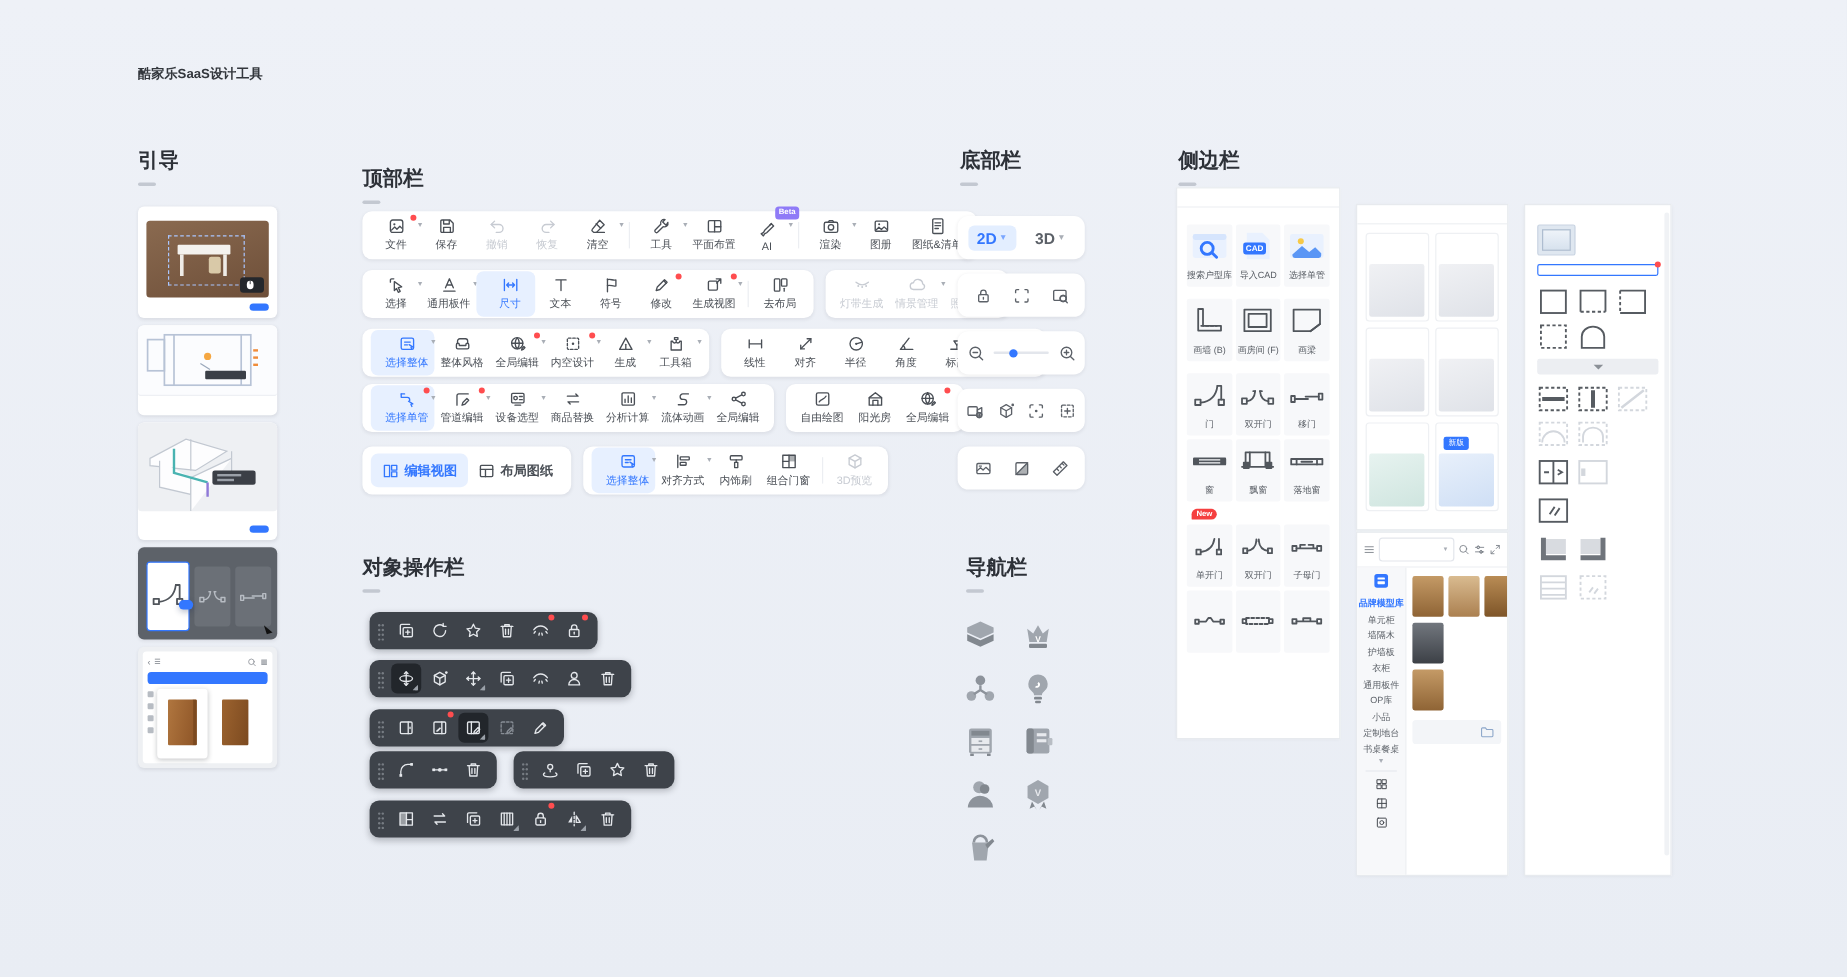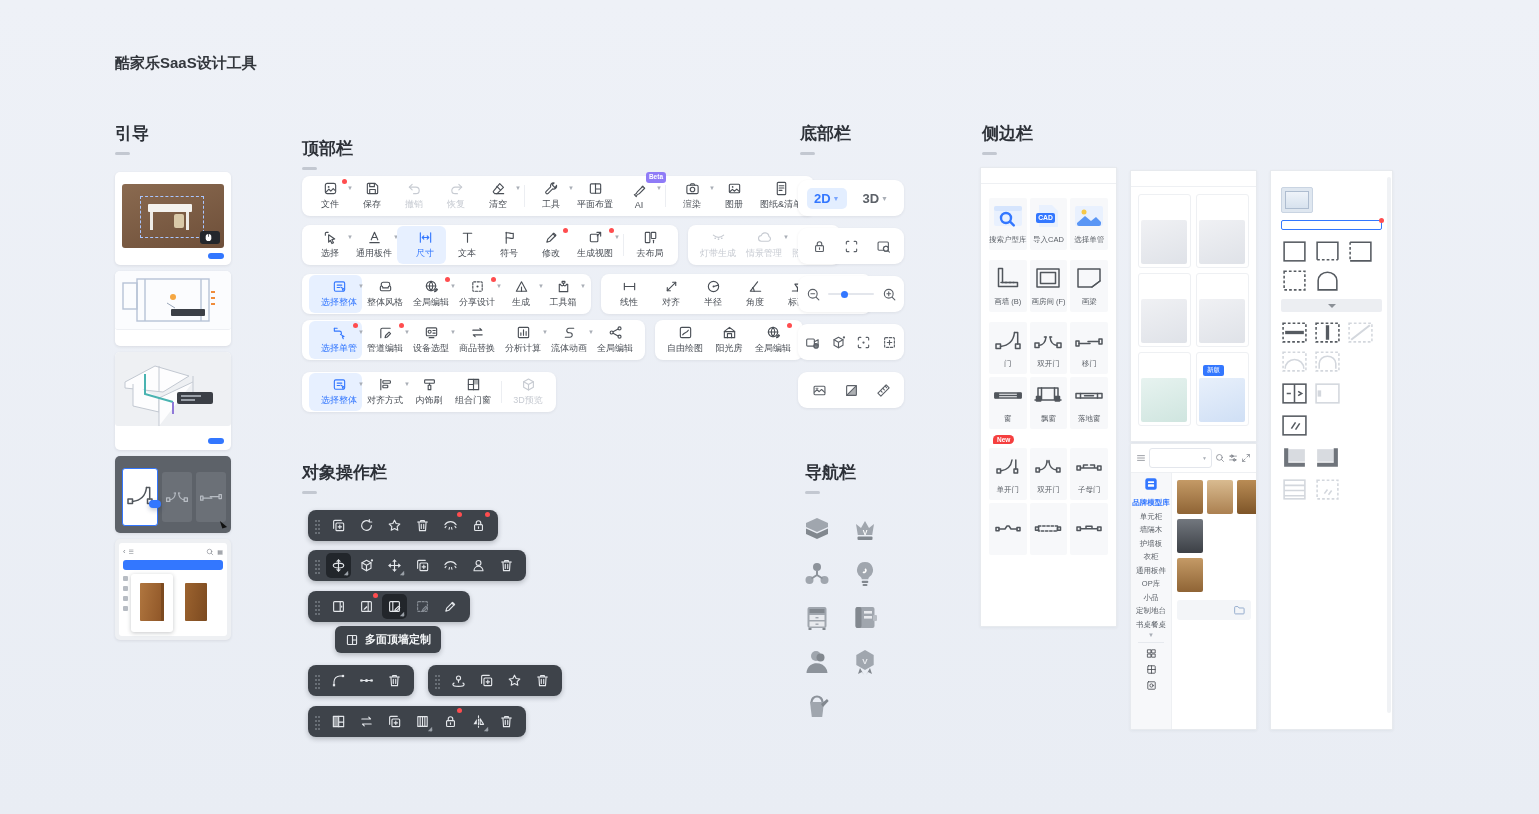"酷家乐SaaS设计工具" .page-title { font-size: 15px -> 11px }
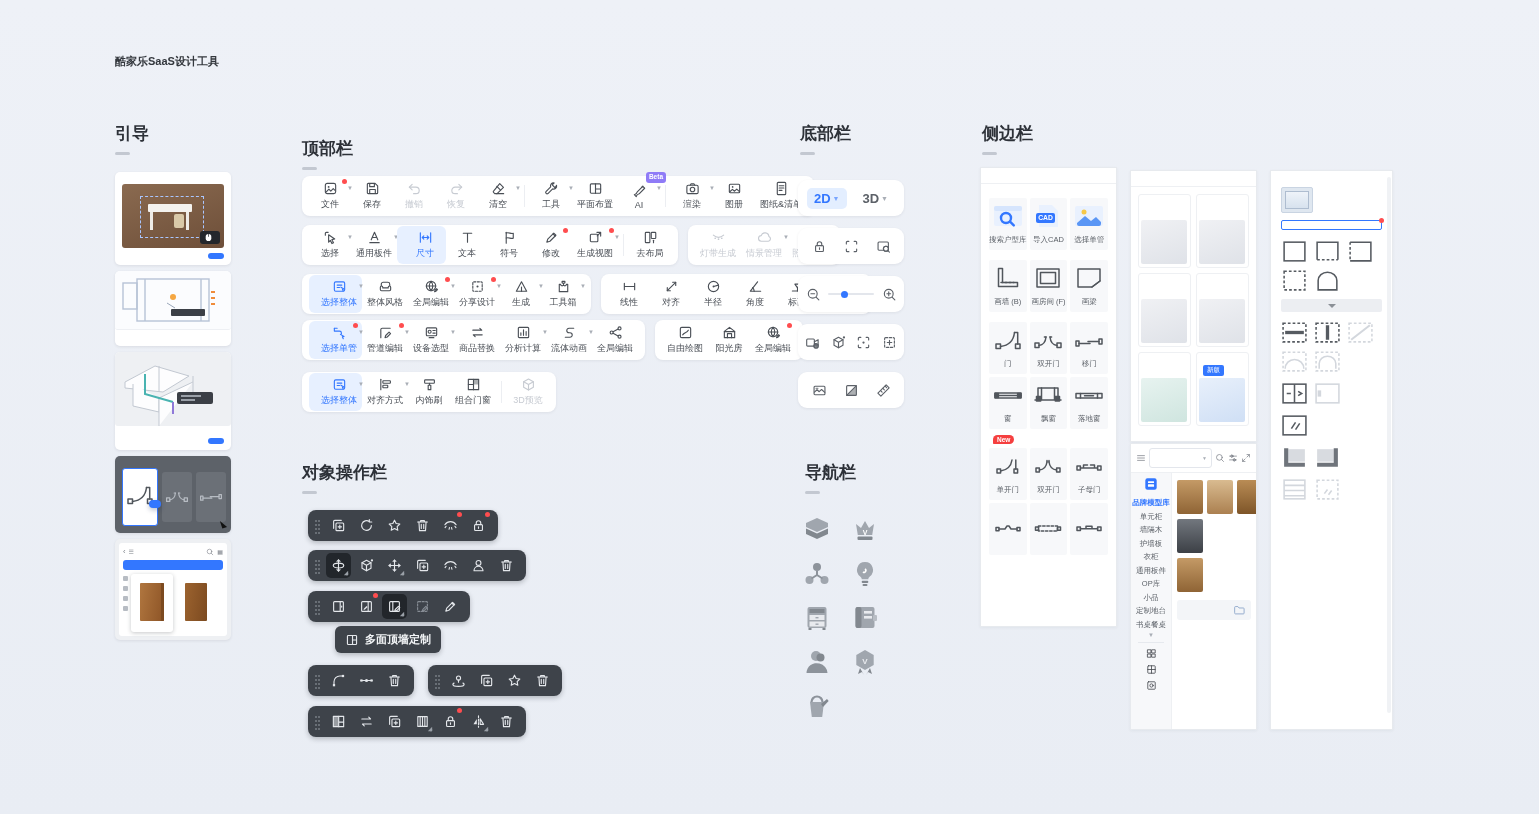"搜索户型库" div.panel { top: 167px -> 156px }
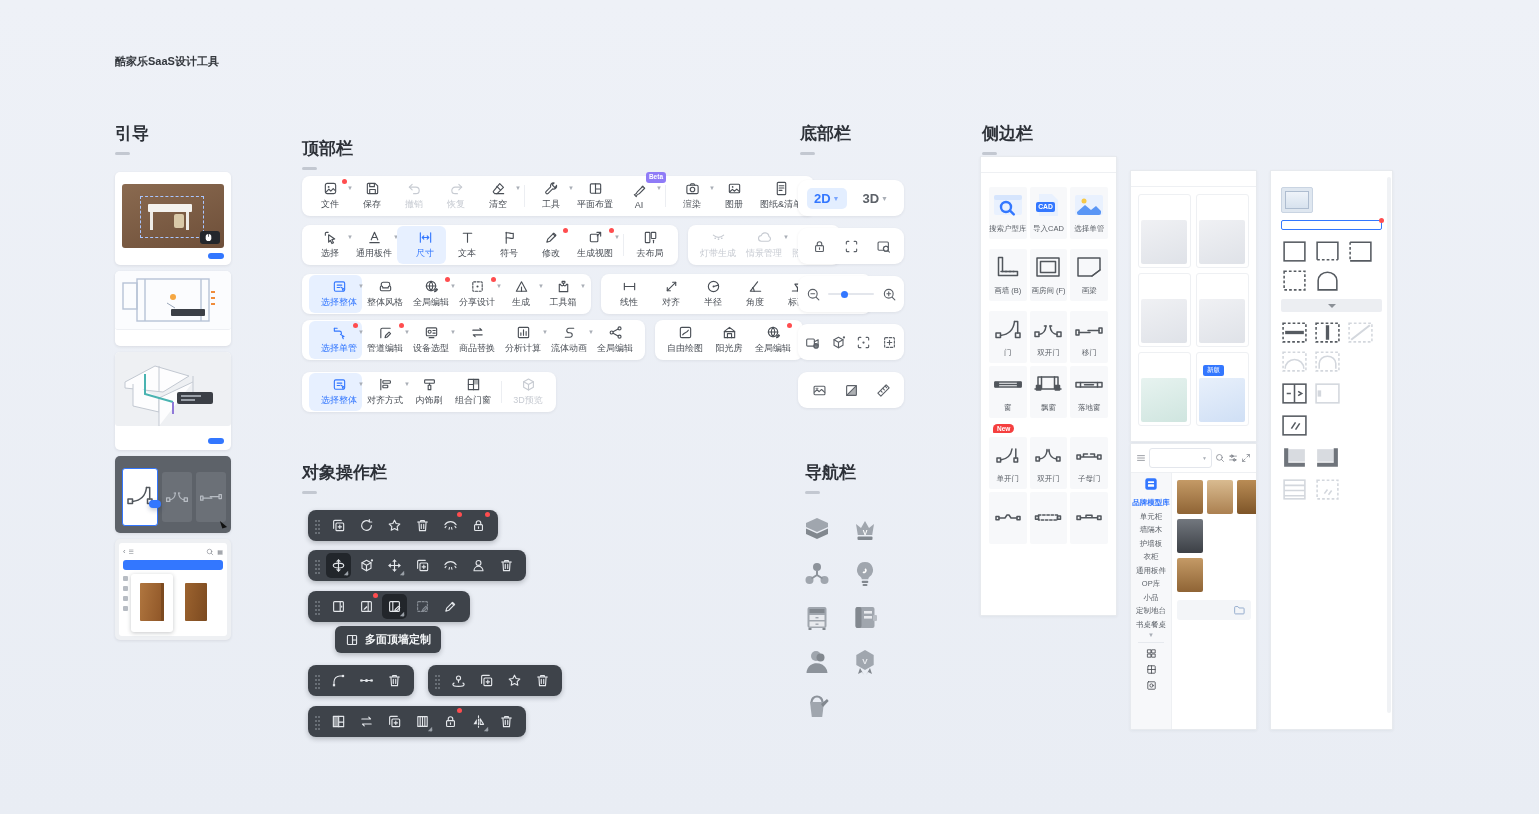"分享设计" span.tb-lb { text: 分享 -> 内空 }
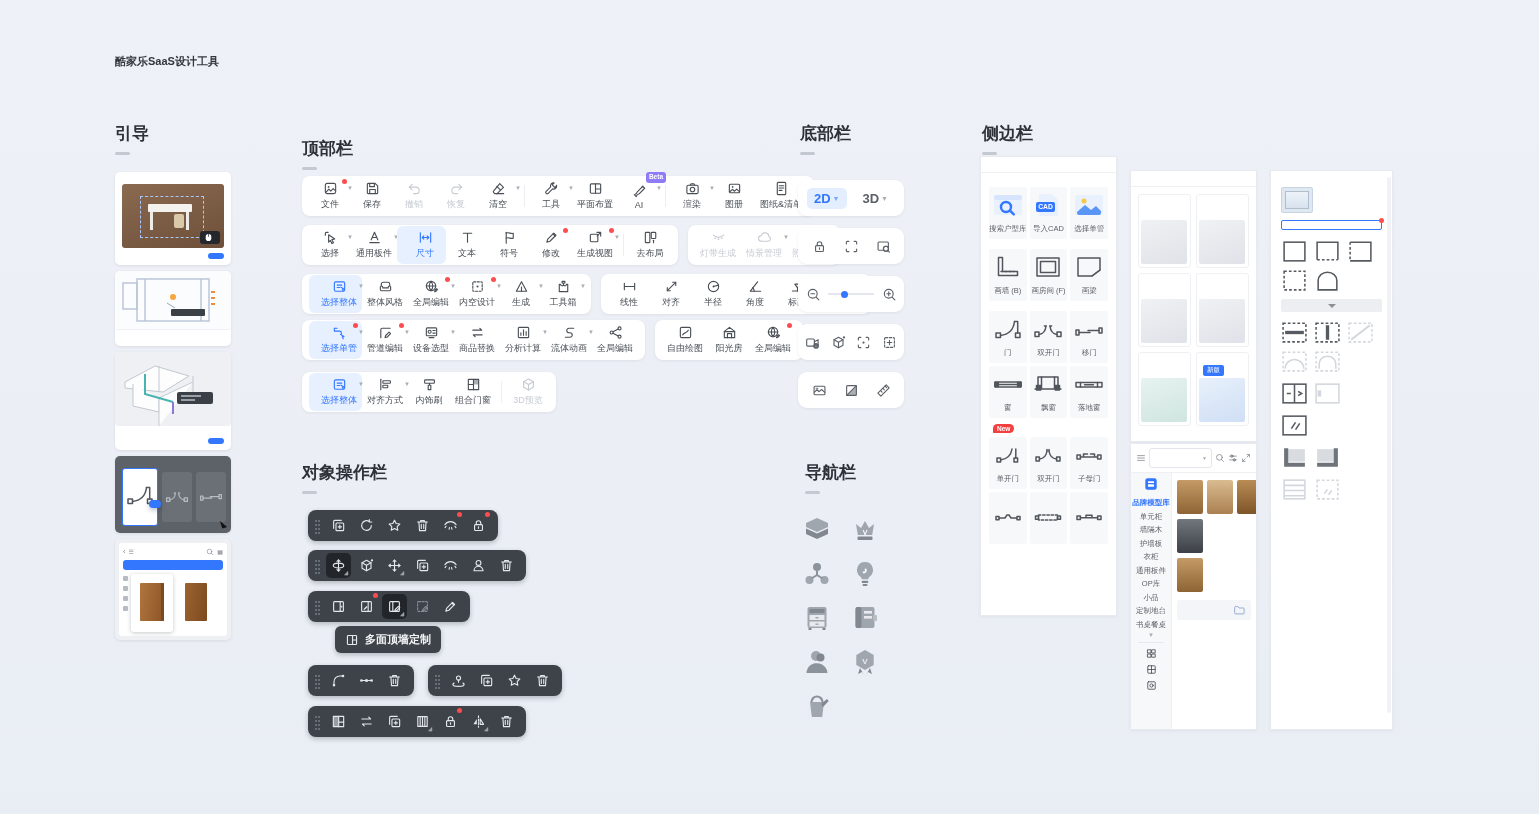"编辑视图" div.bar { html: none -> <div> <div> <span> <svg> <g> <rect></rect> <rect></rect> <rect></rect> </g> </svg> </span> <span>编辑视图</span> </div> <div> <span> <svg> <g> <rect></rect> <path></path> </g> </svg> </span> <span>布局图纸</span> </div> </div> }
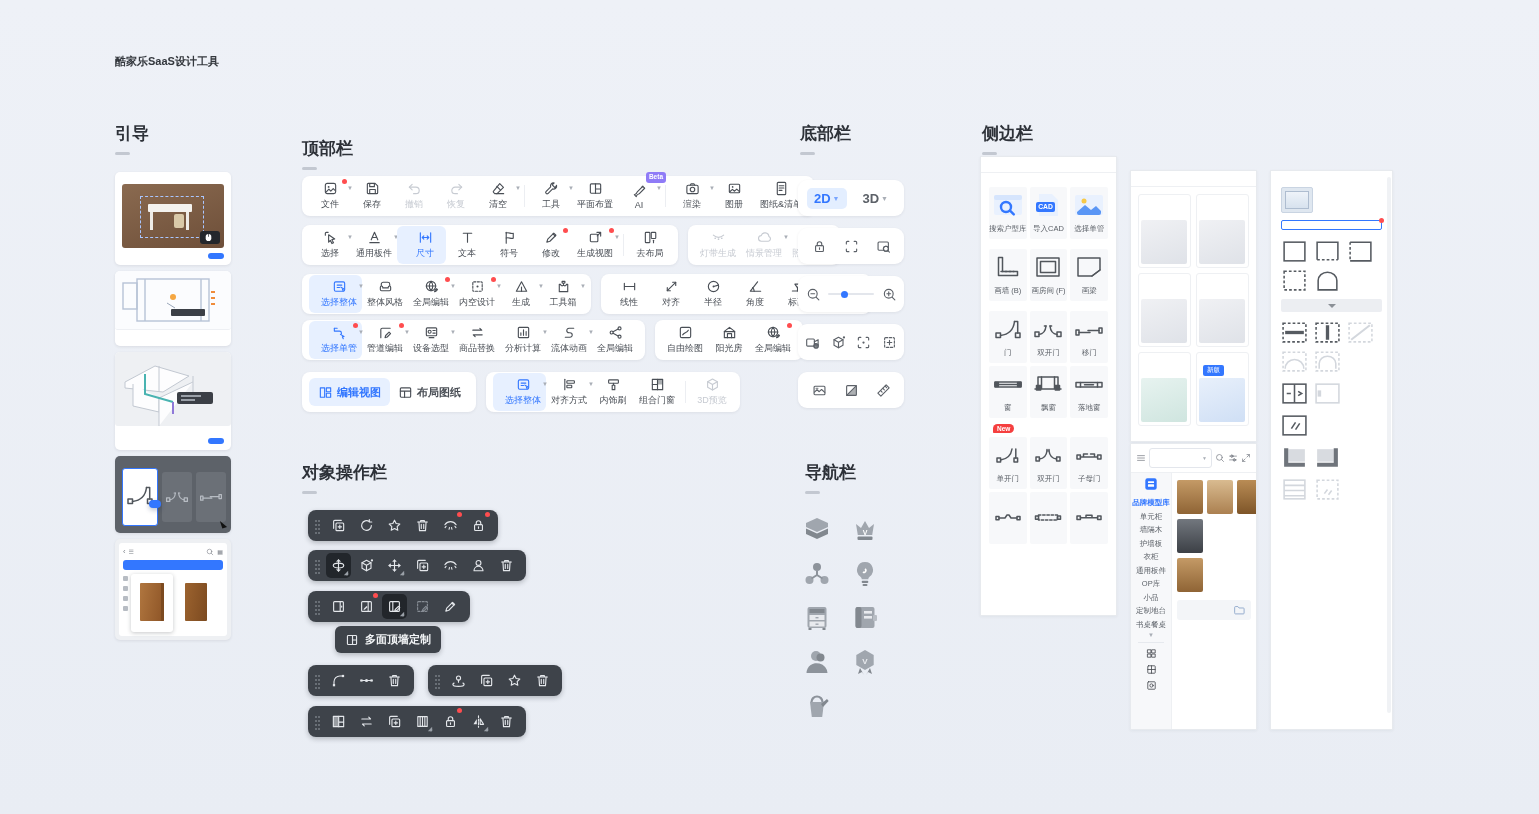"多面顶墙定制" div { html: <div><span> <span> <svg> <g> <rect></rect> <path></path> </g> </svg> </span> <span>多面顶墙定制</span> </span></div> -> none }
